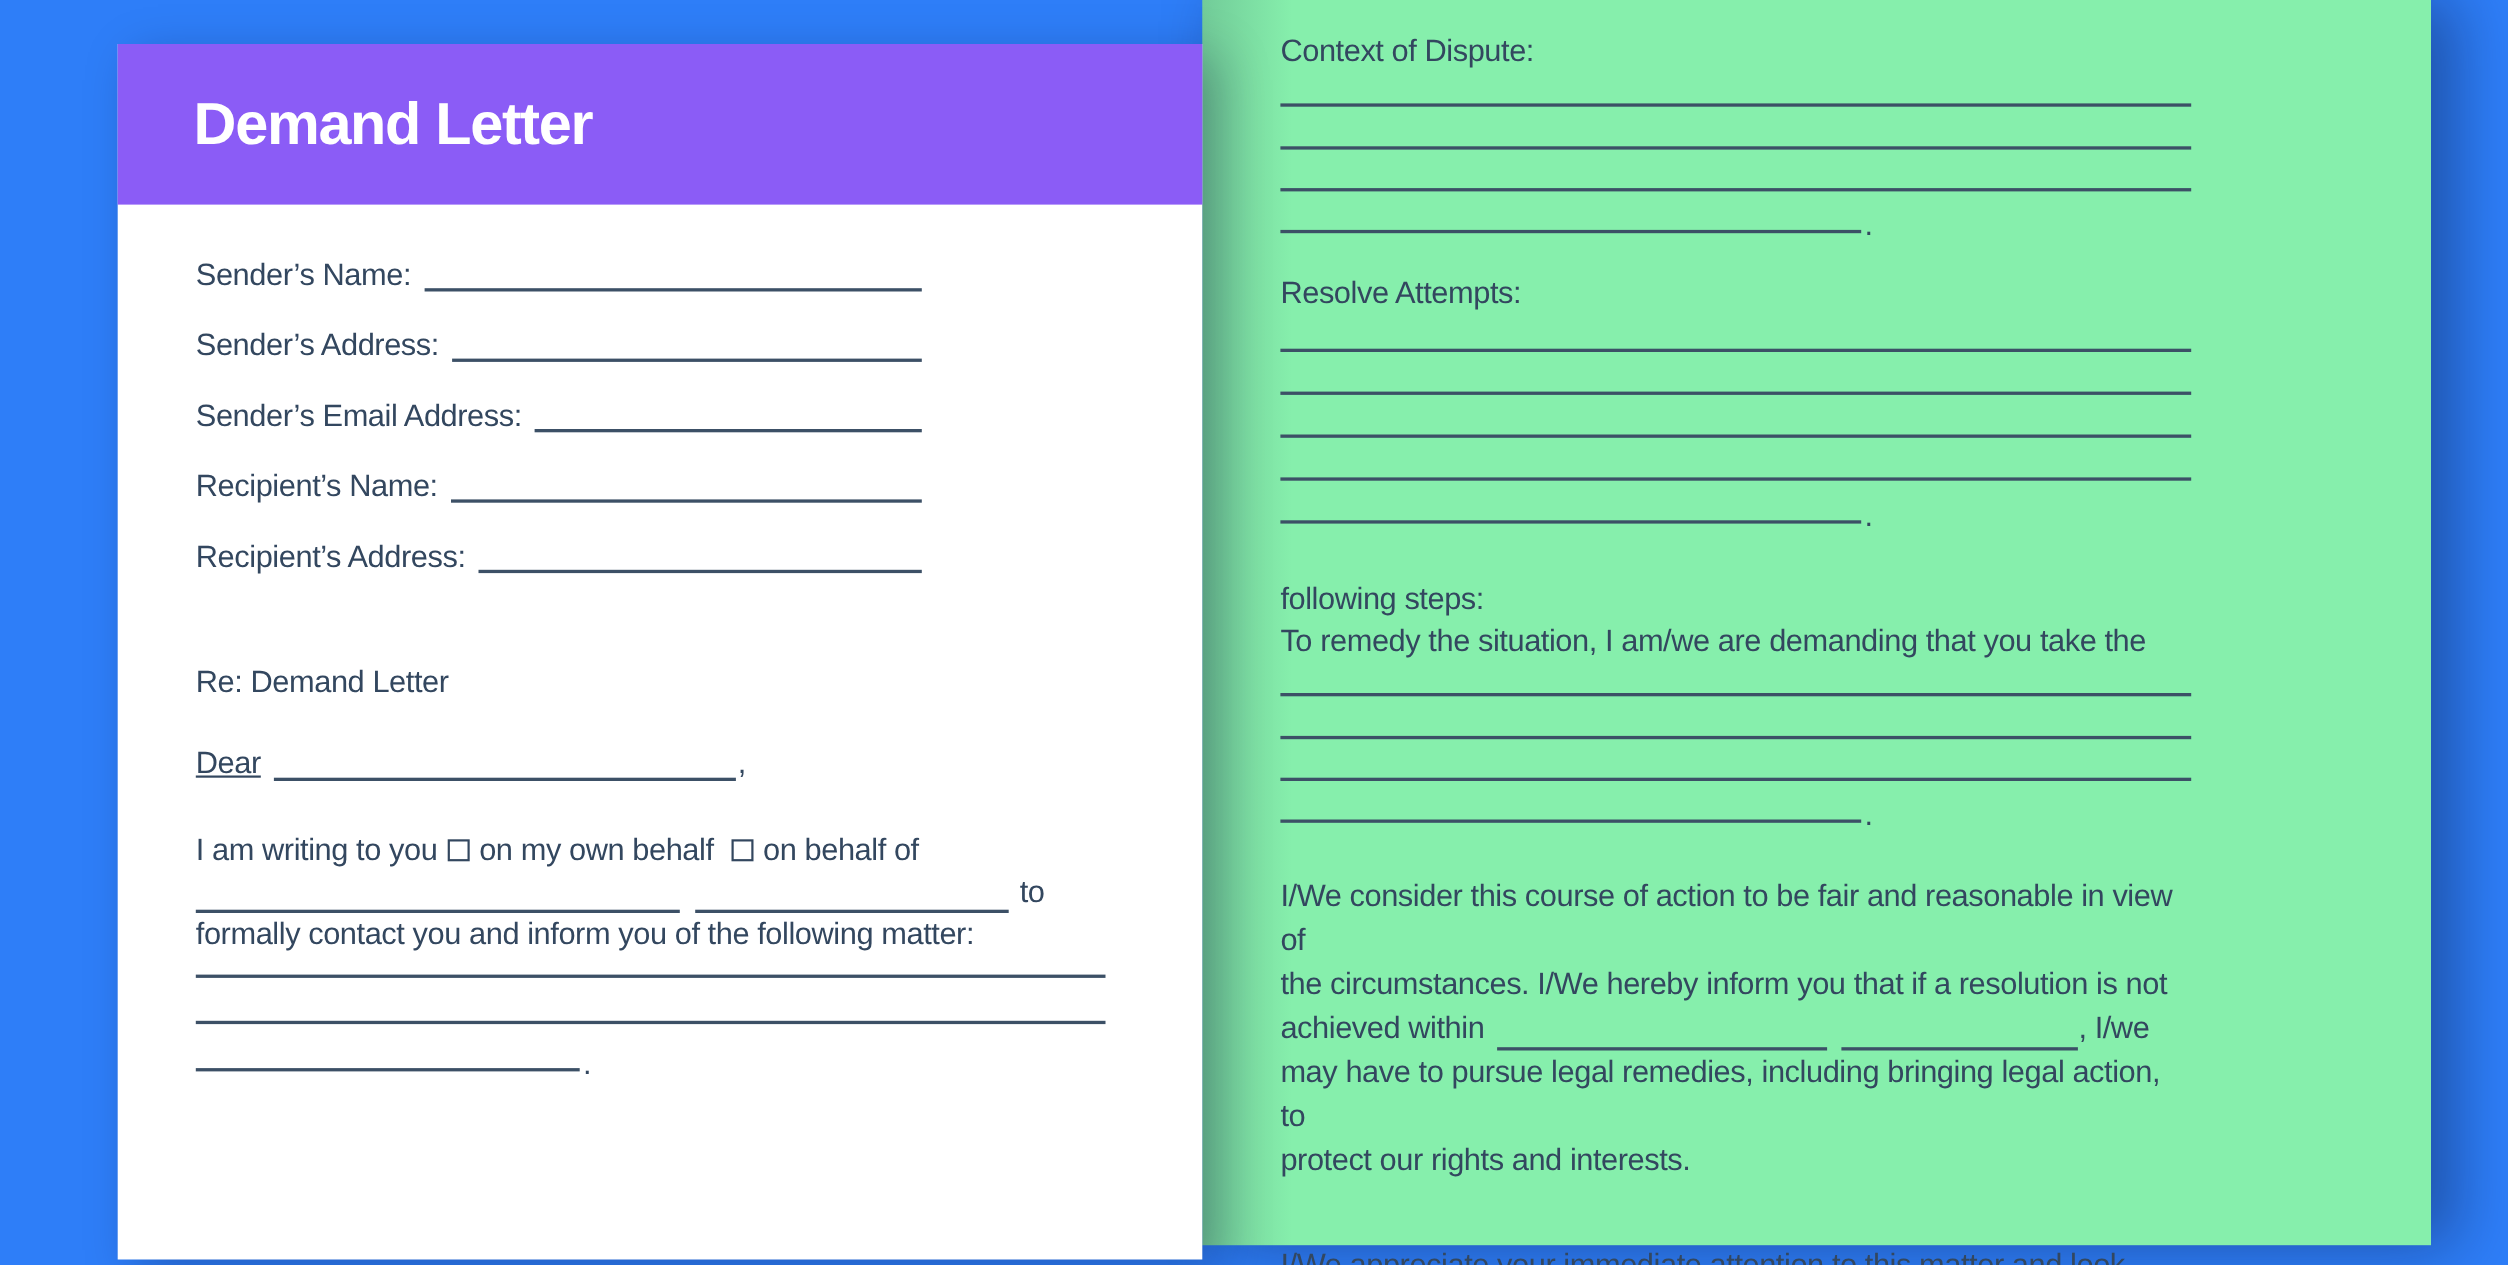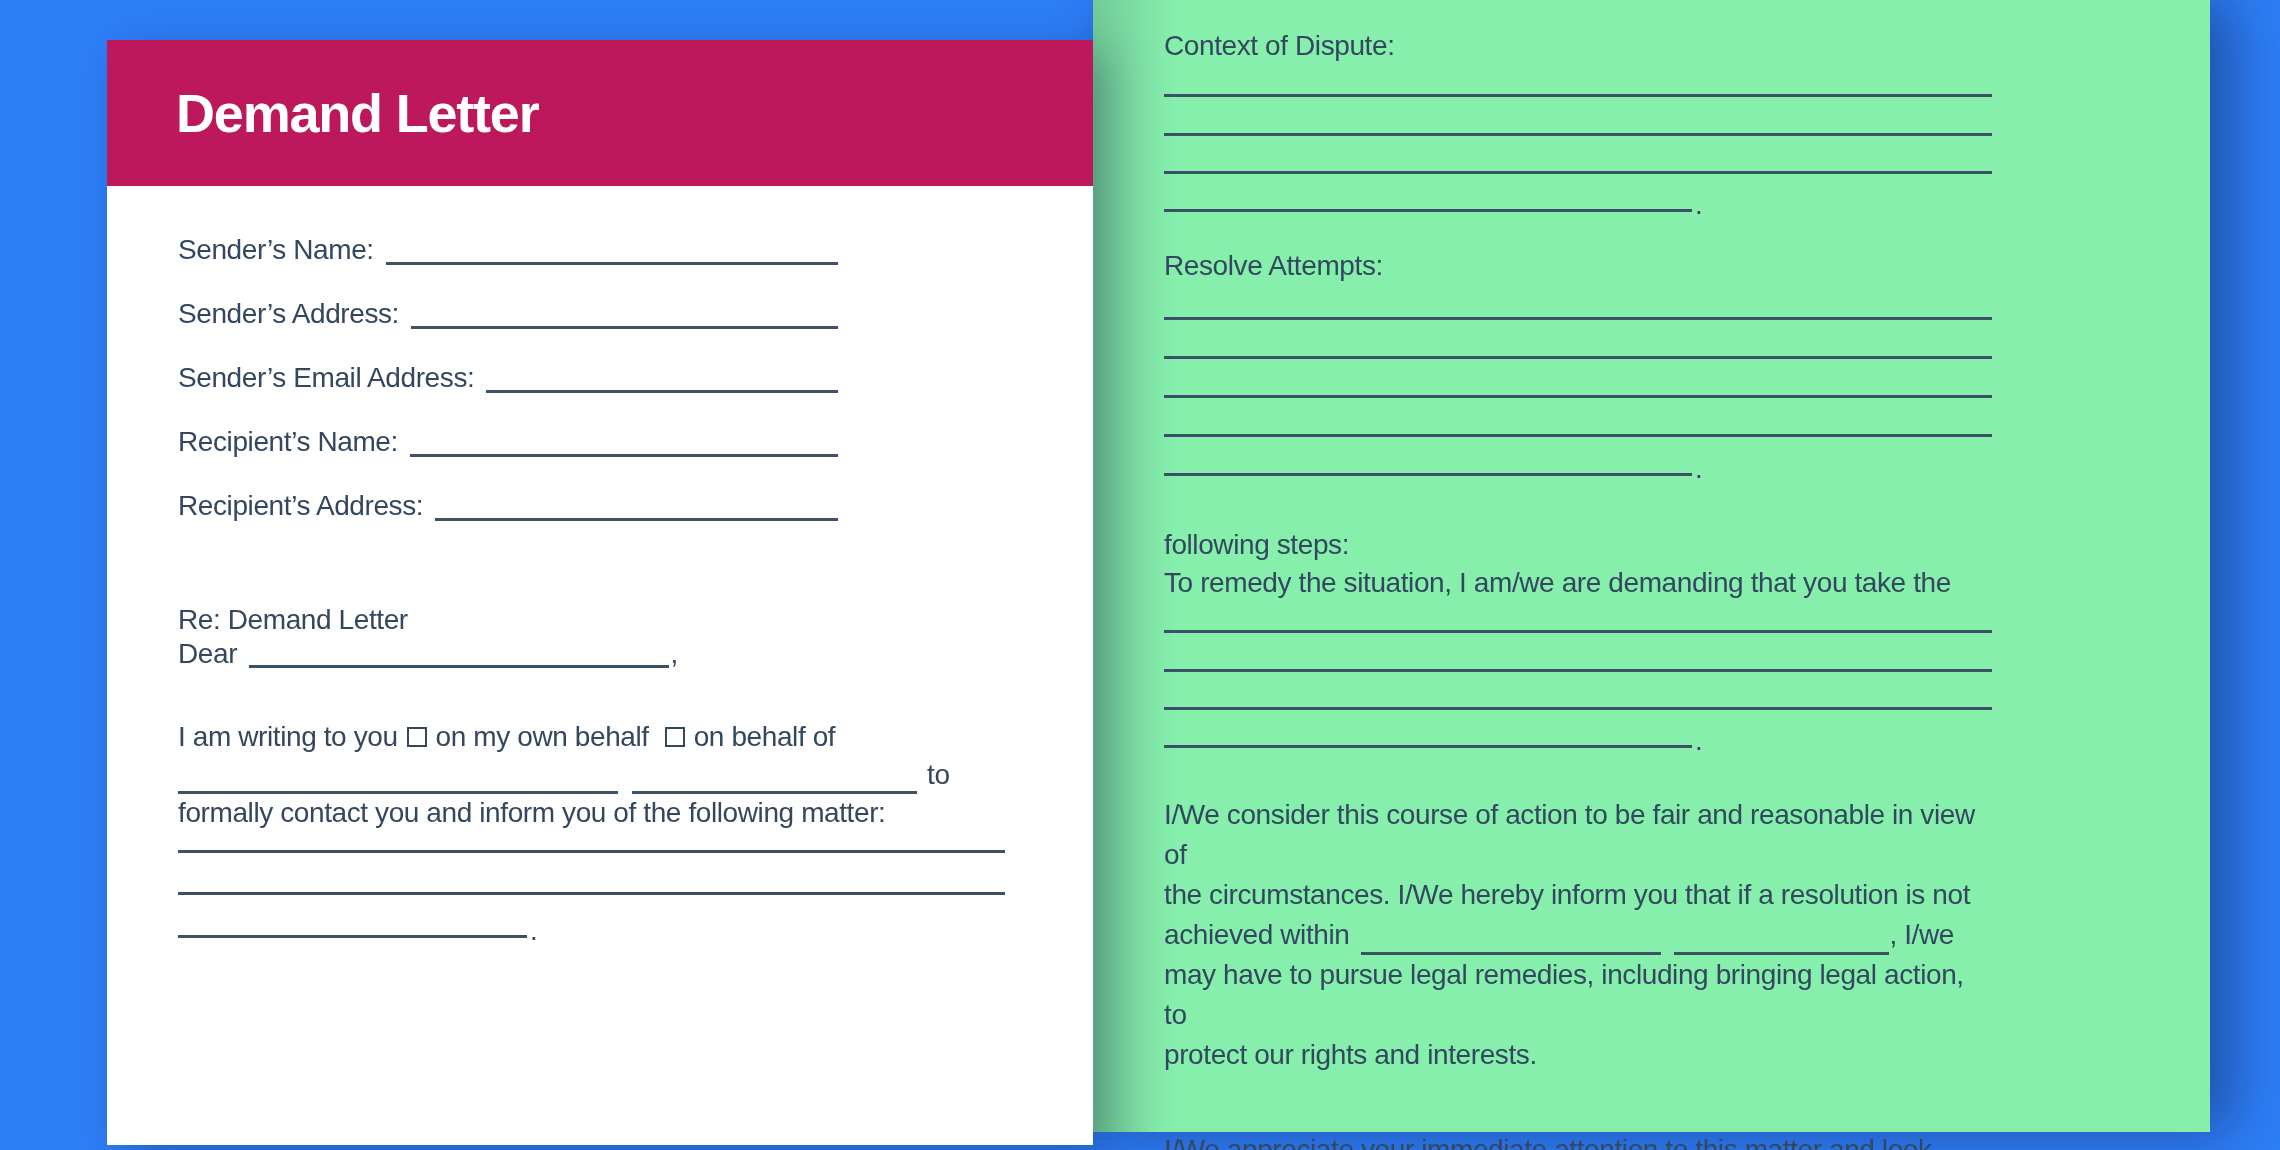"Demand Letter" .lp-header { background: #be185d -> #8b5cf6 }
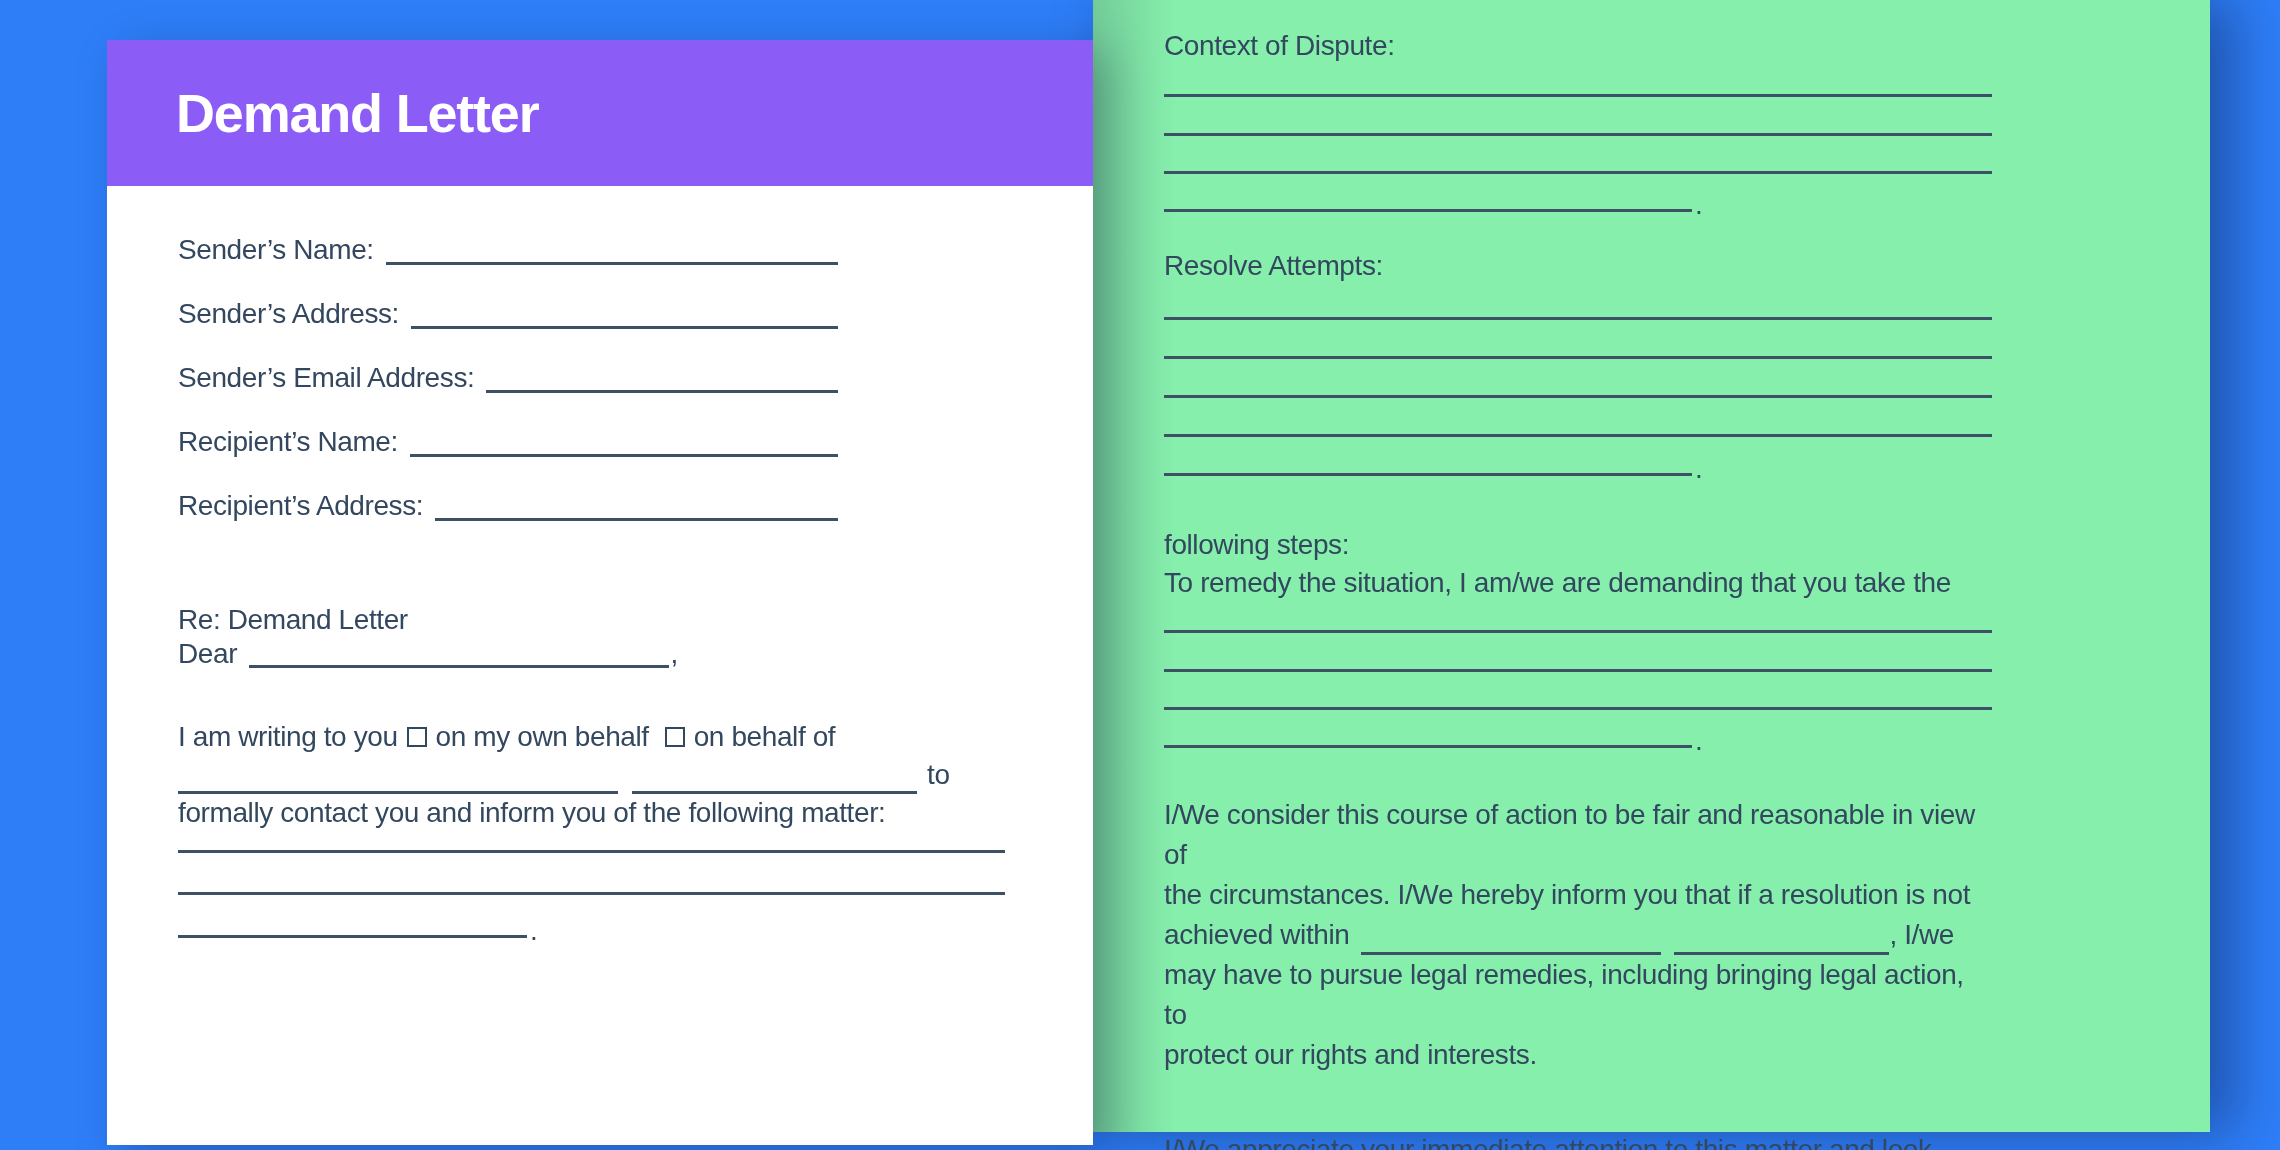"Dear" .dear-row { align-items: flex-start -> flex-end; margin-top: none -> 36px; text-decoration: none -> underline }
